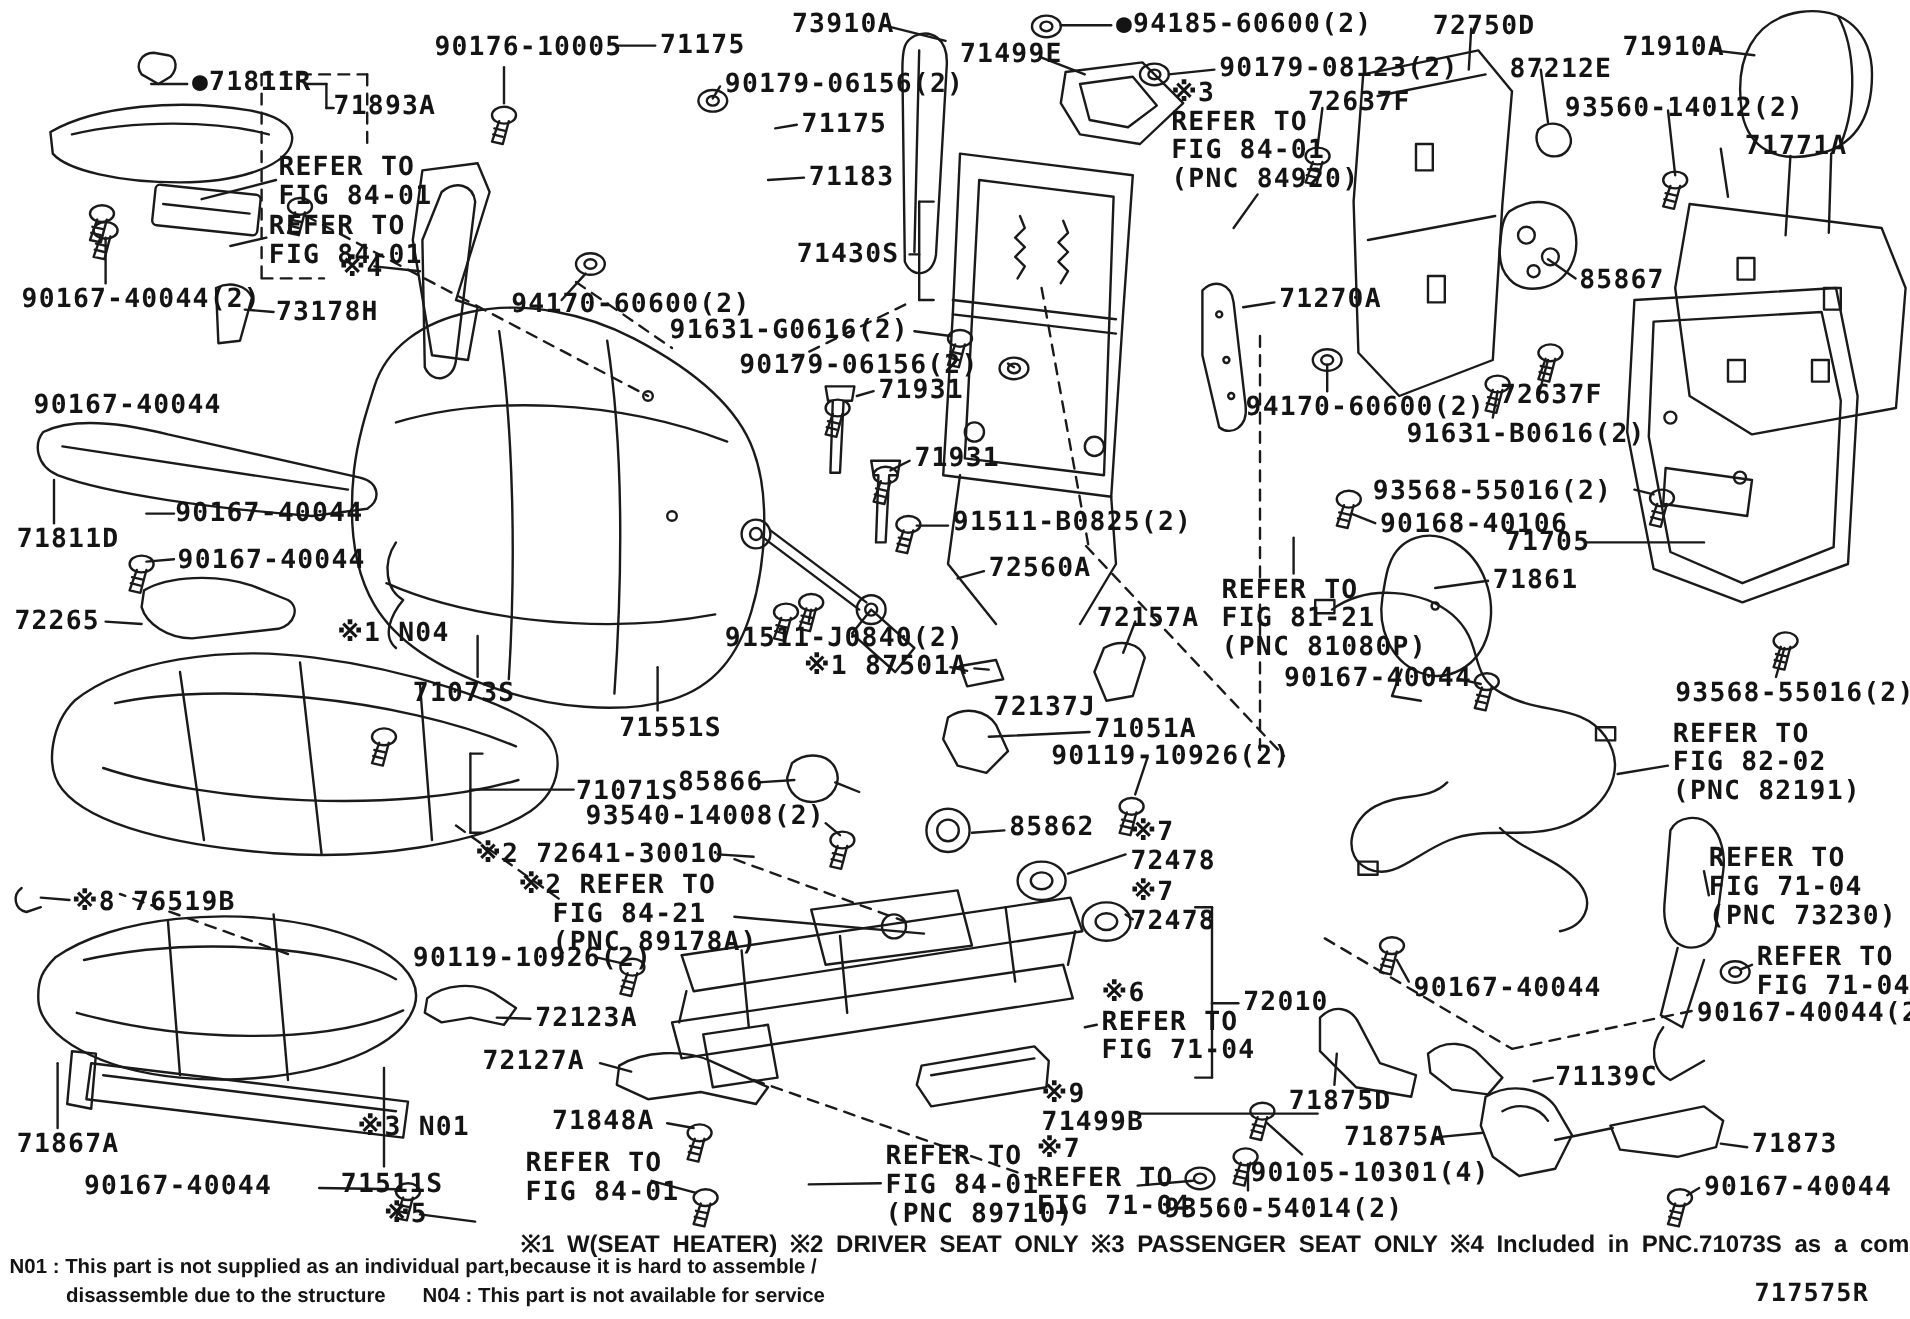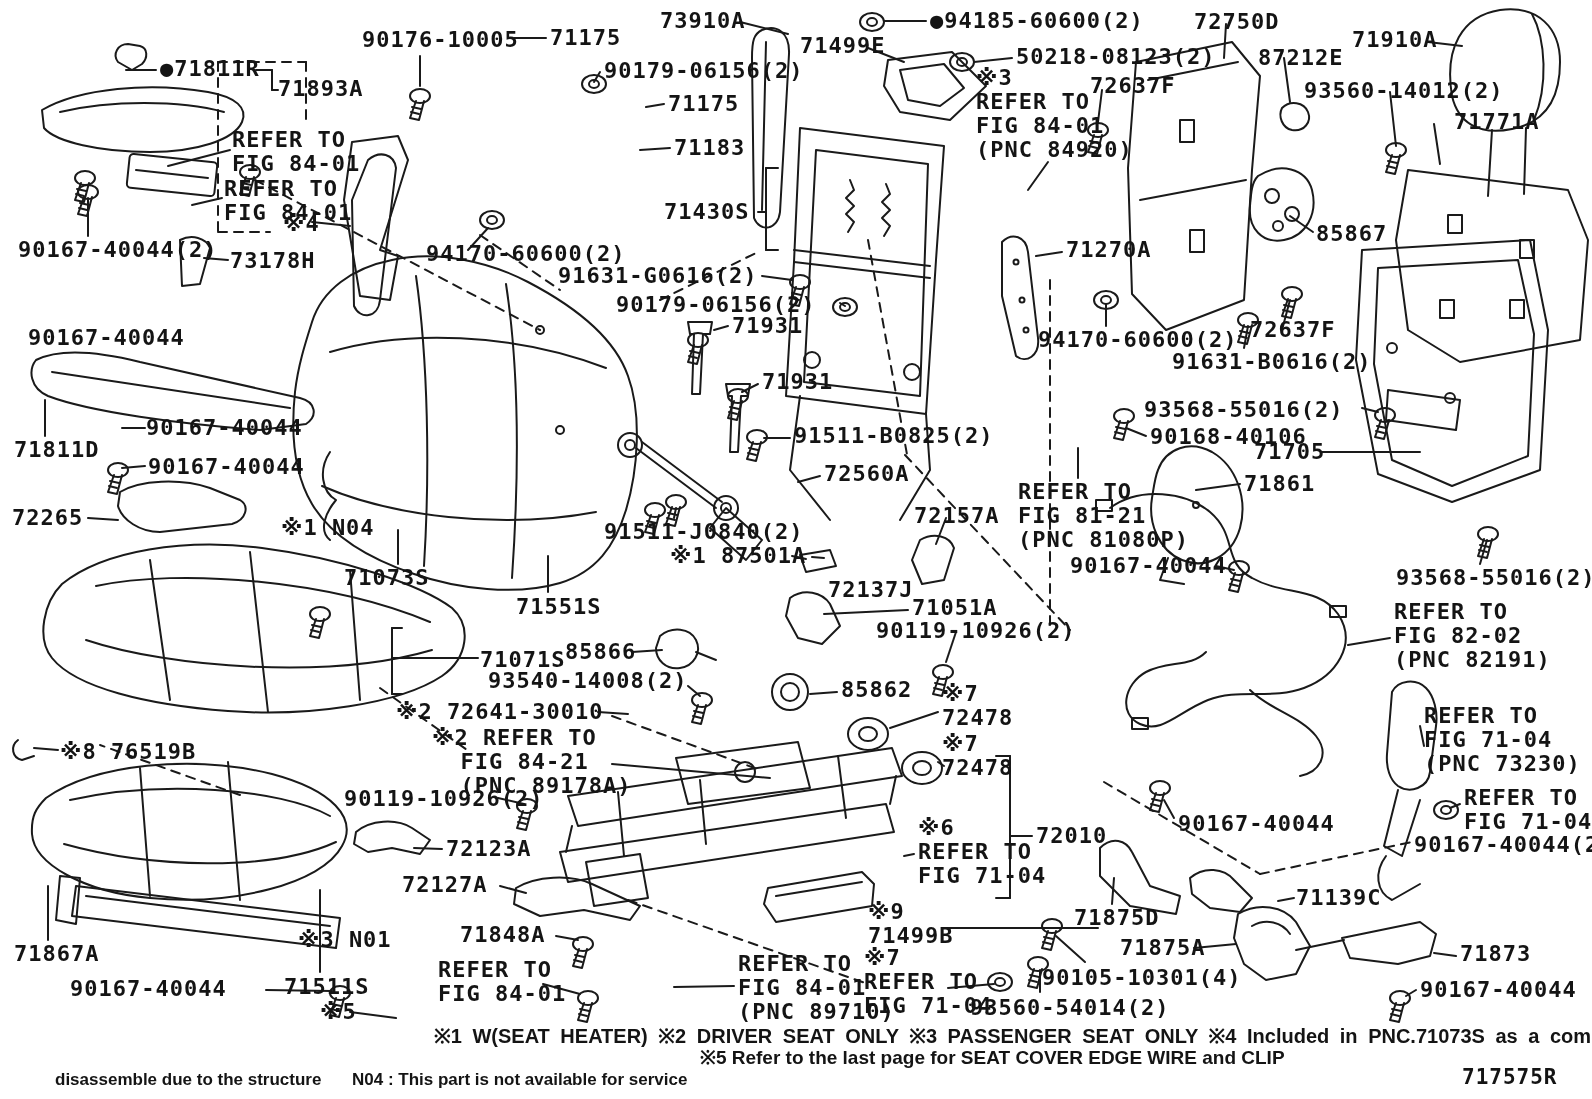"50218-08123(2)" div.plabel { text: 50218-08123 -> 90179-08123 }
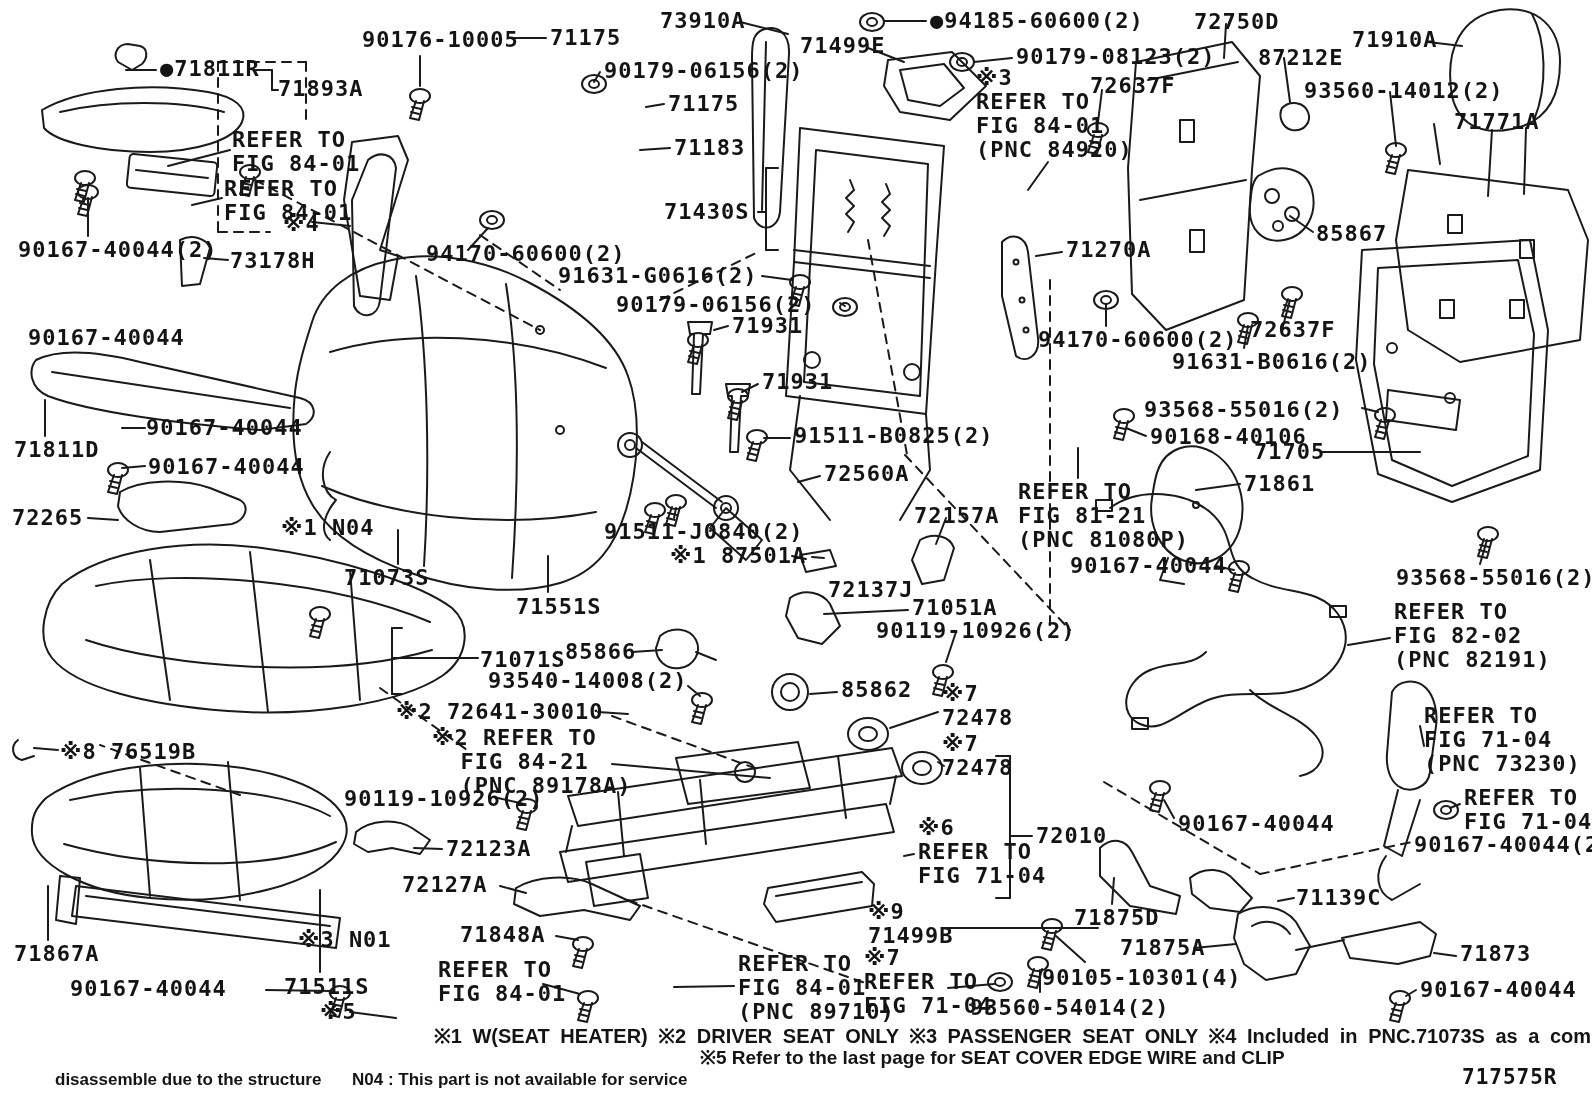"N01 : This part is" div.note { html: none -> <div>N01 : This part is not supplied as an individual part,because it is hard to assemble /</div> }
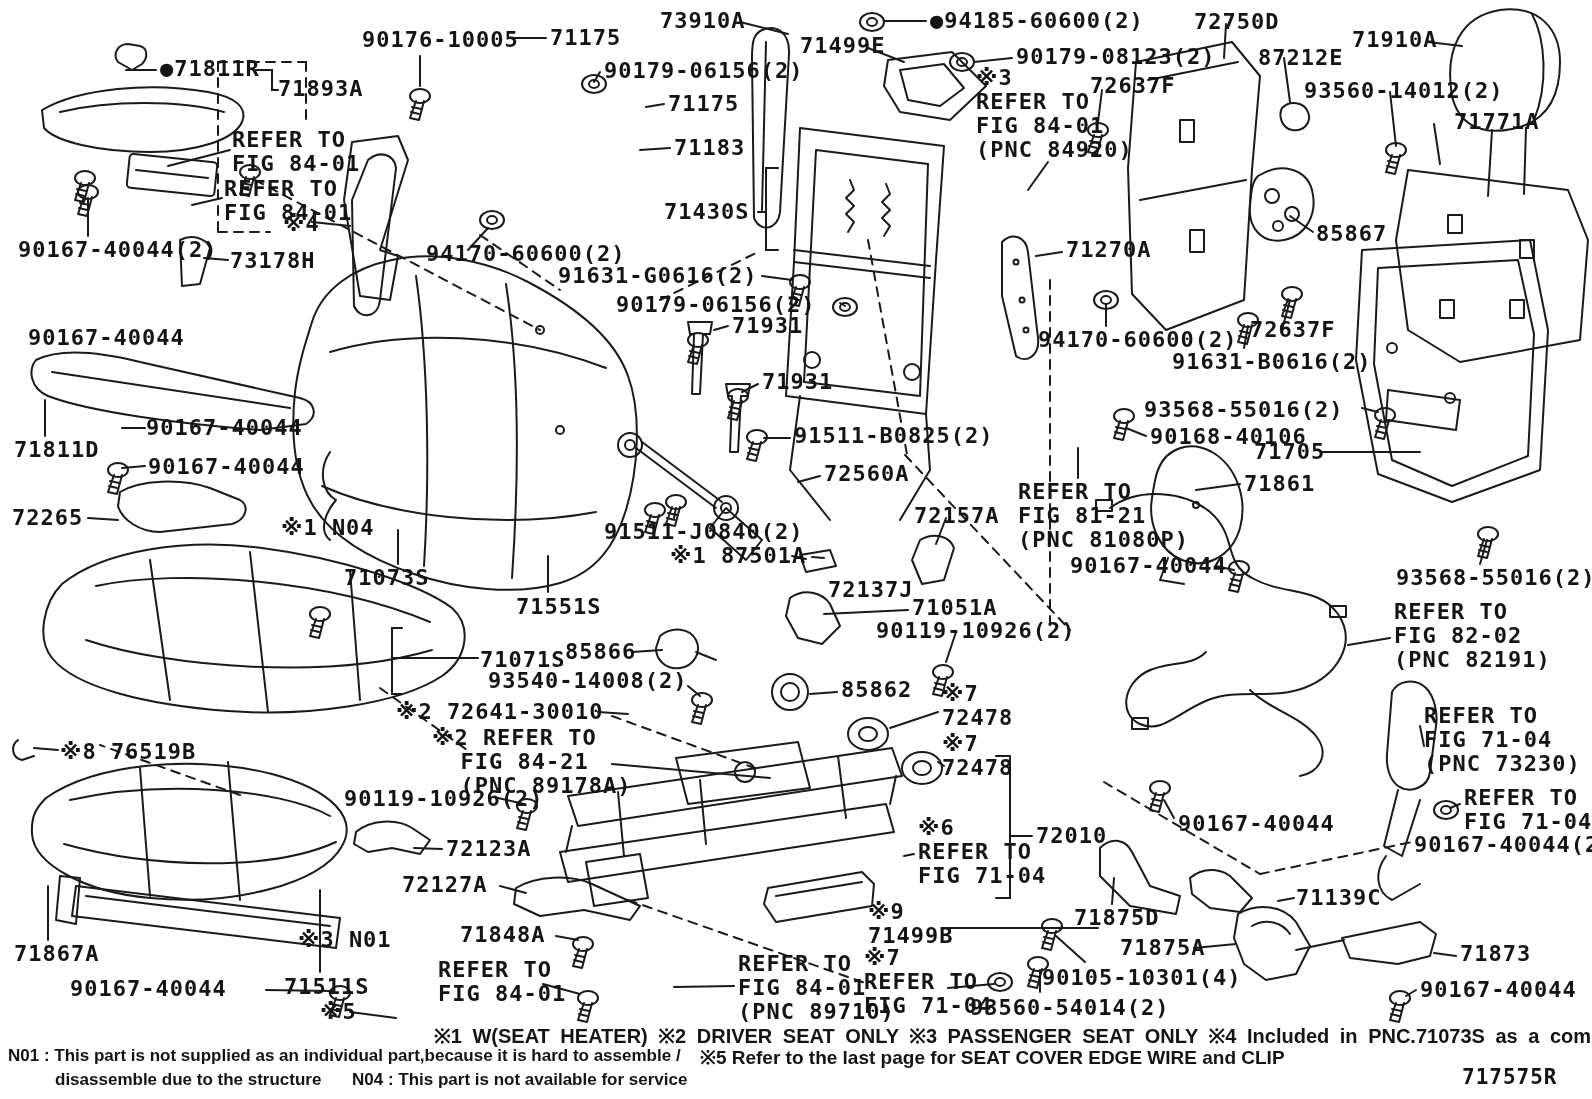"※5 Refer to the last" div.note { html: <div>※5 Refer to the last page for SEAT COVER EDGE WIRE and CLIP</div> -> none }
